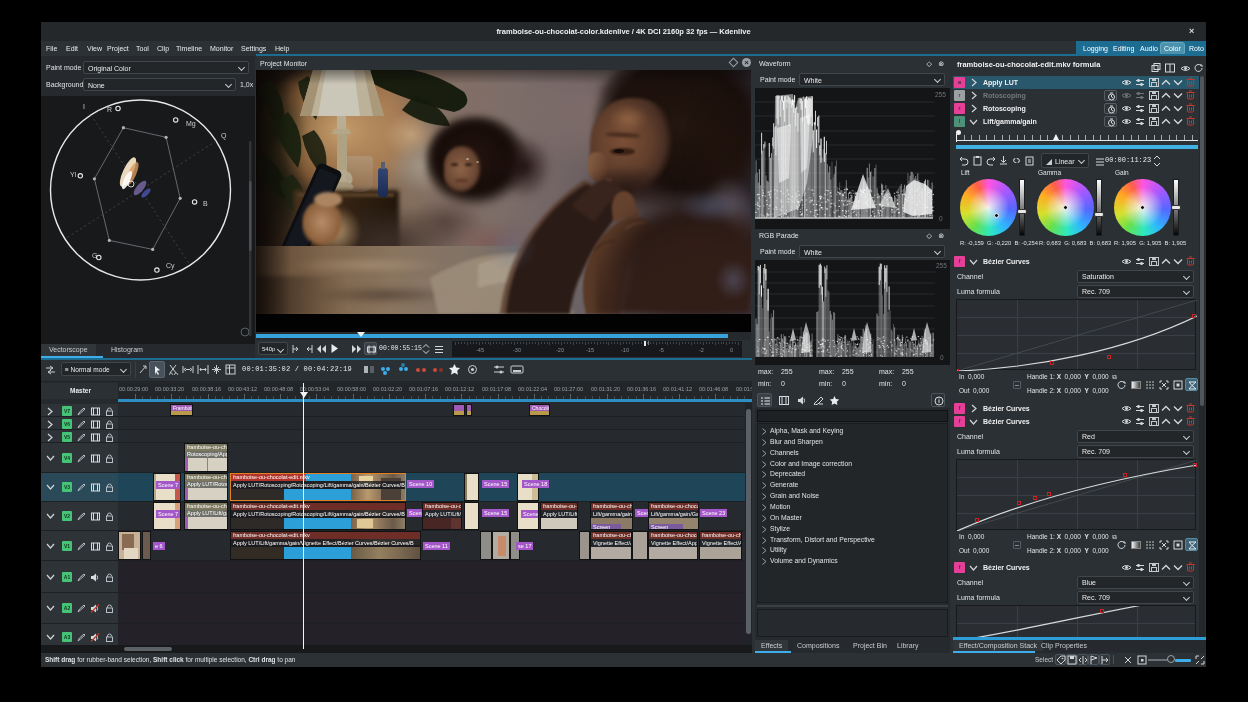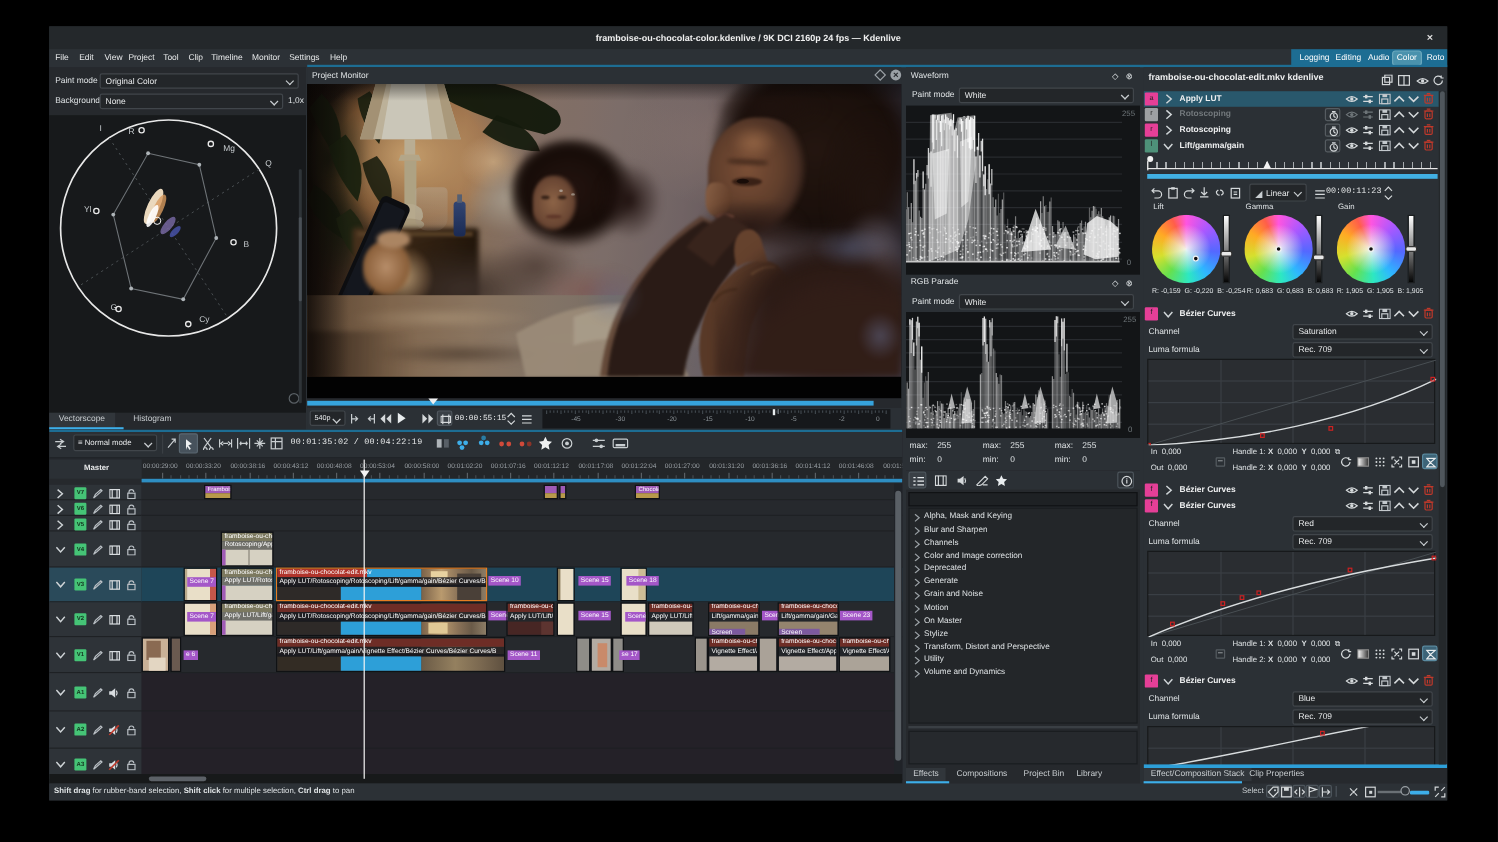"framboise-ou-chocolat-color.kdenlive /" div.t { text: 9K DCI 2160p 24 -> 4K DCI 2160p 32 }
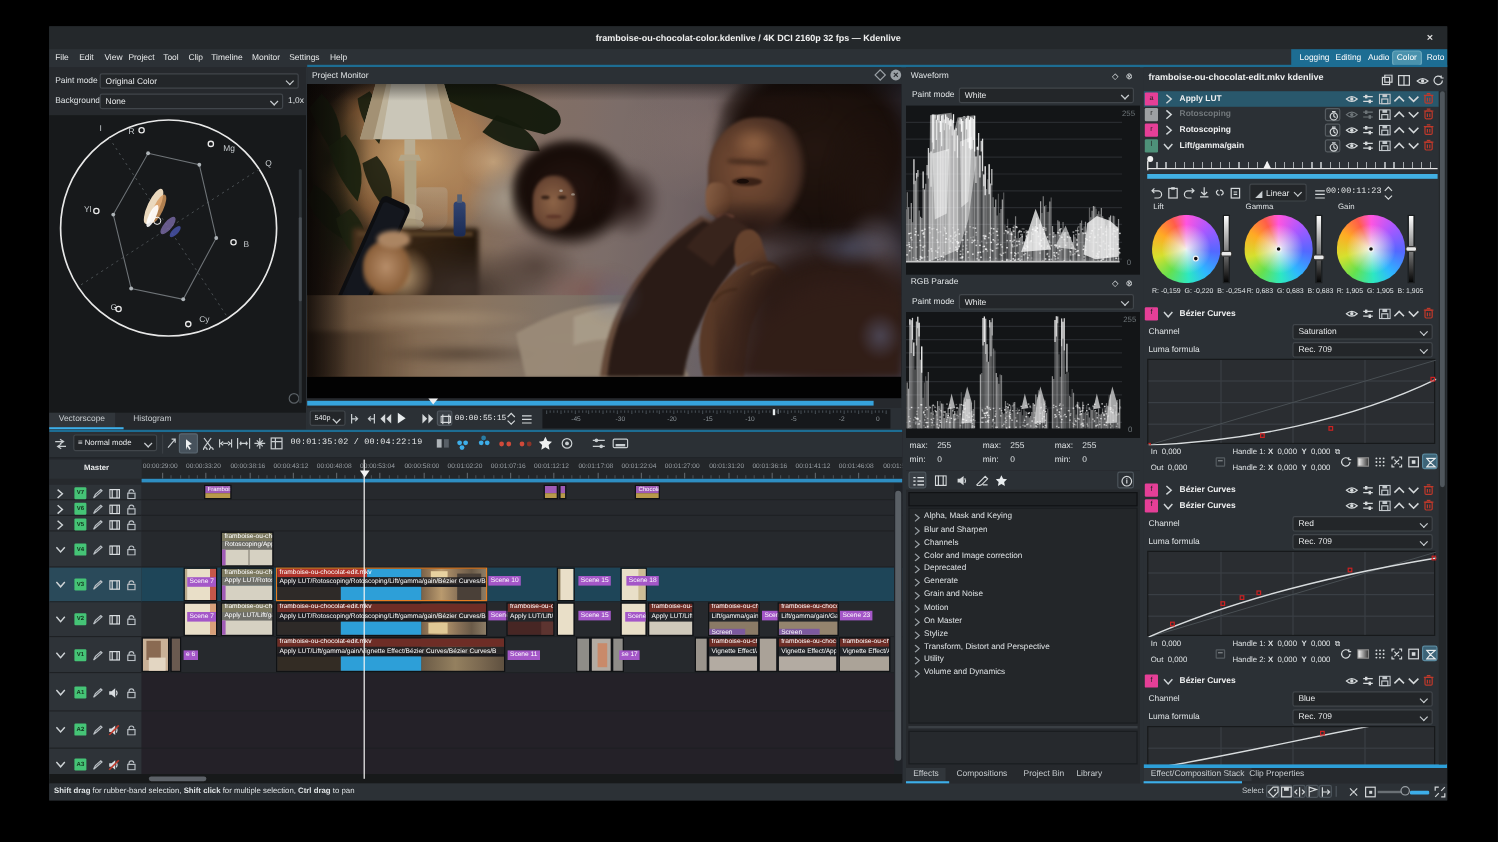"framboise-ou-chocolat-edit.mkv kdenlive" div.abs { text: kdenlive -> formula }
